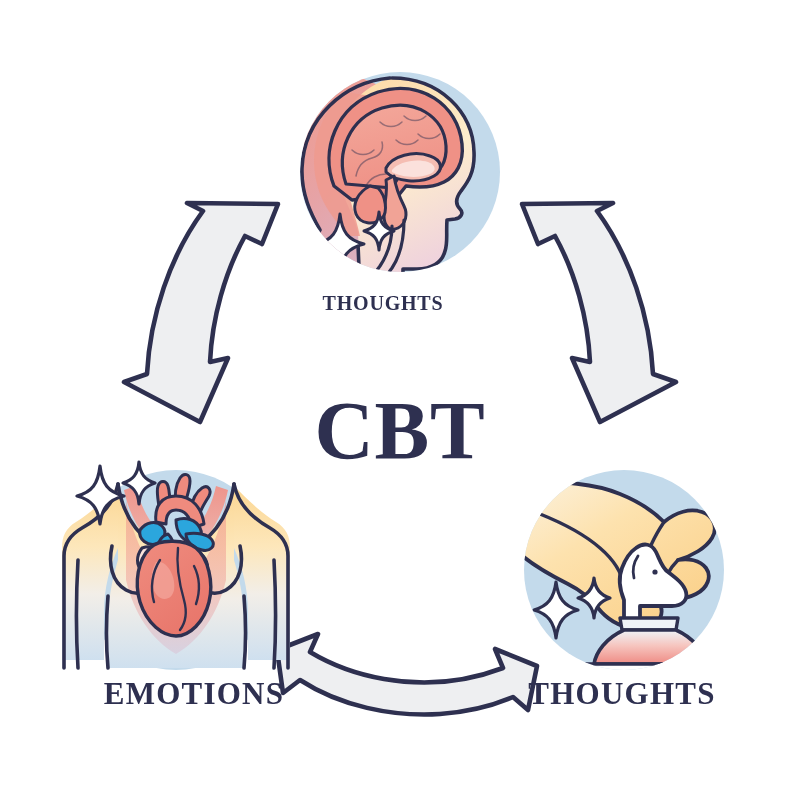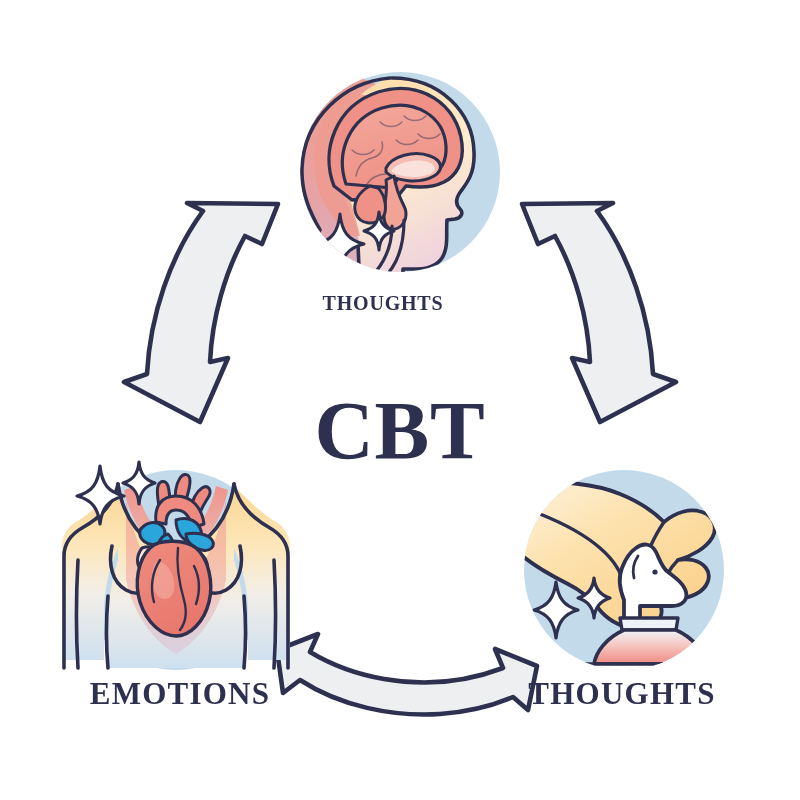"EMOTIONS" #label-emotions { left: 2px -> 16px }
